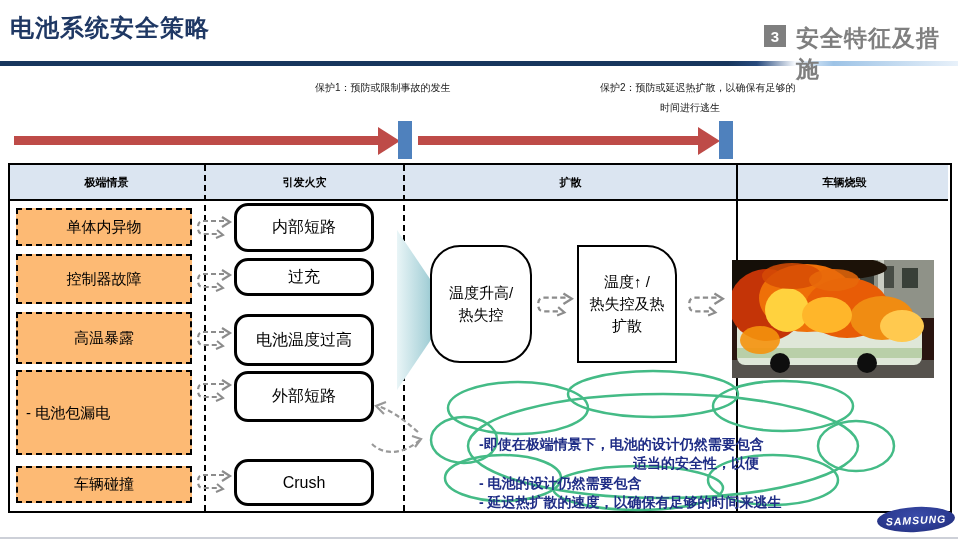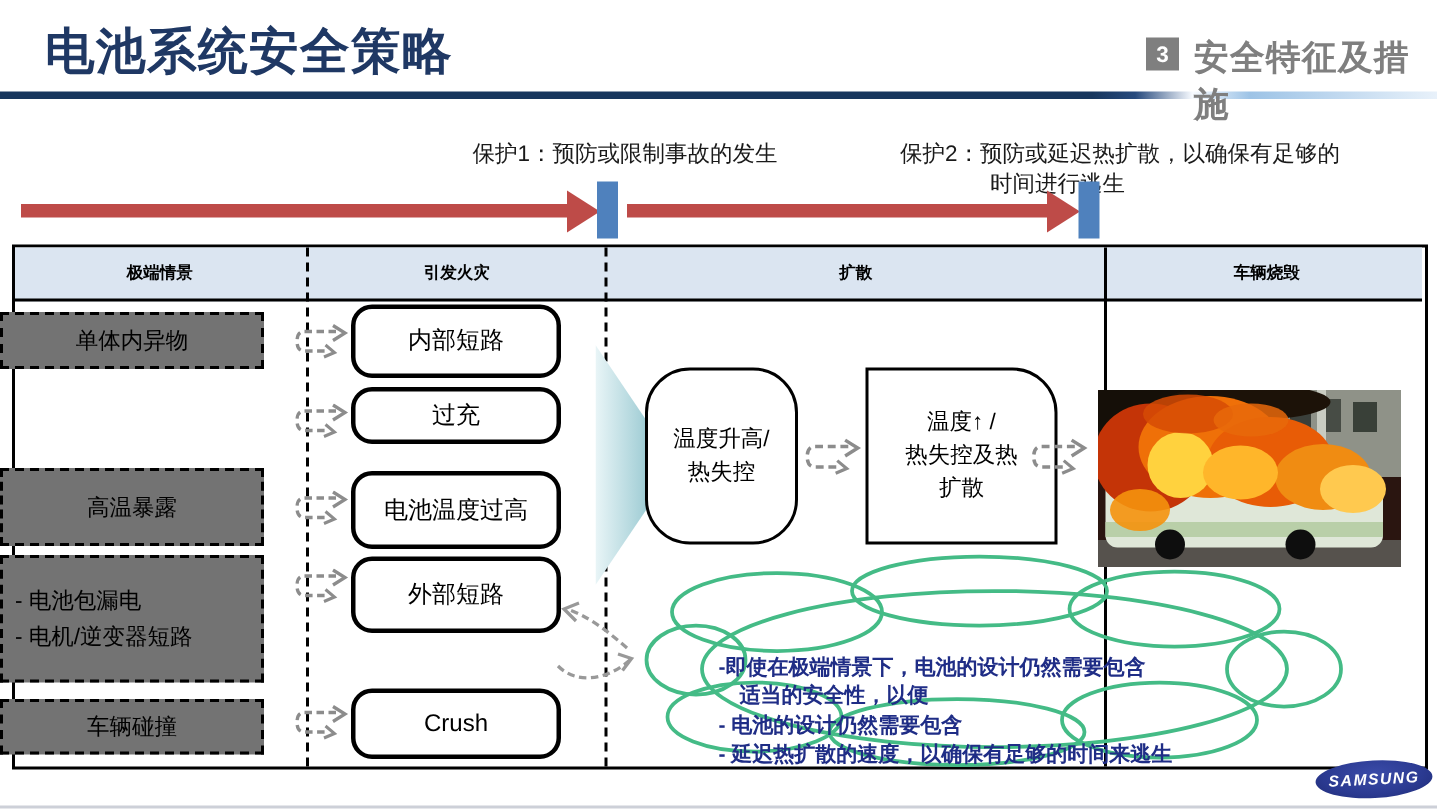"电池系统安全策略" .title { font-size: 33px -> 24px; margin-left: 20px -> none }
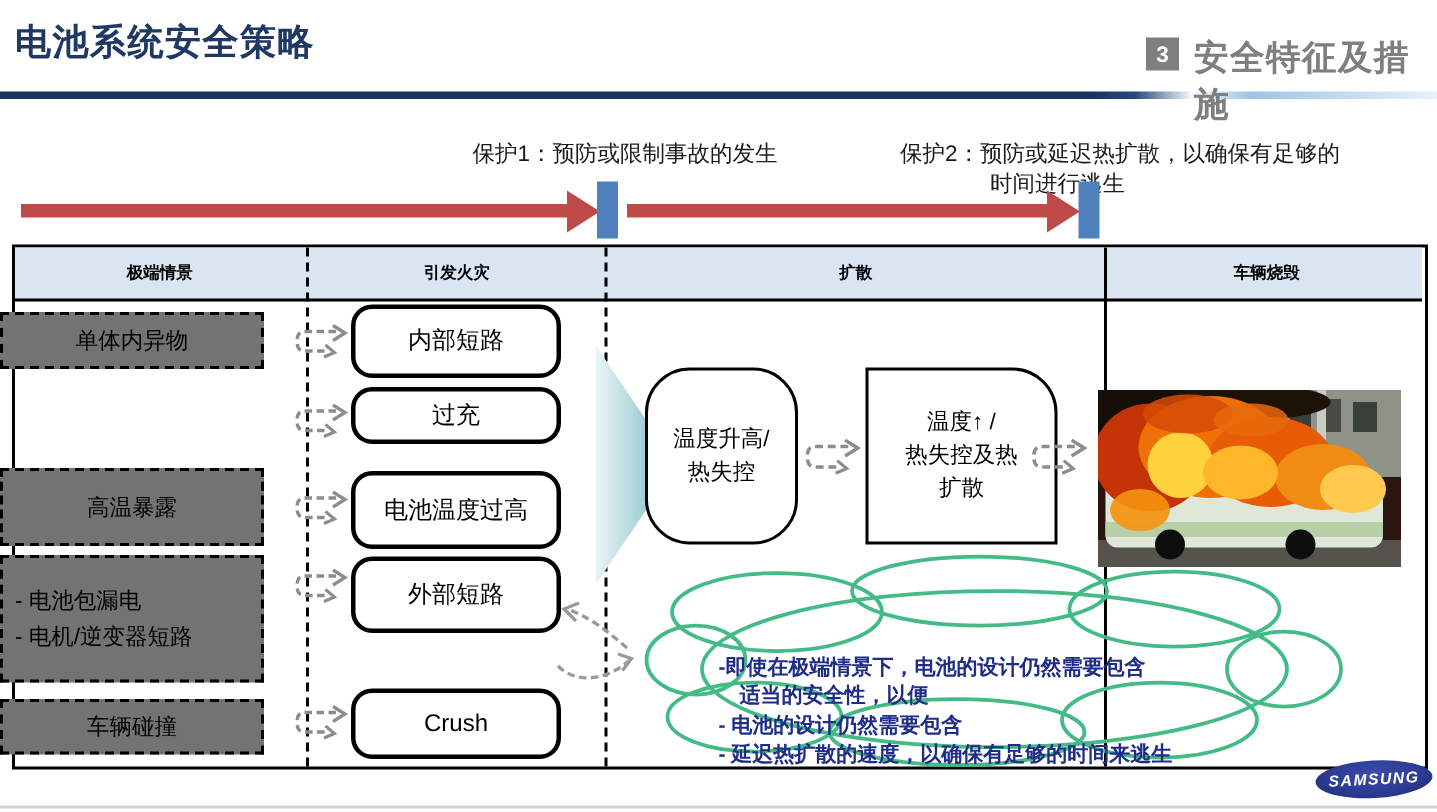"保护1：预防或限制事故的发生" .prot { font-size: 15px -> 10px; margin-top: 12px -> none }
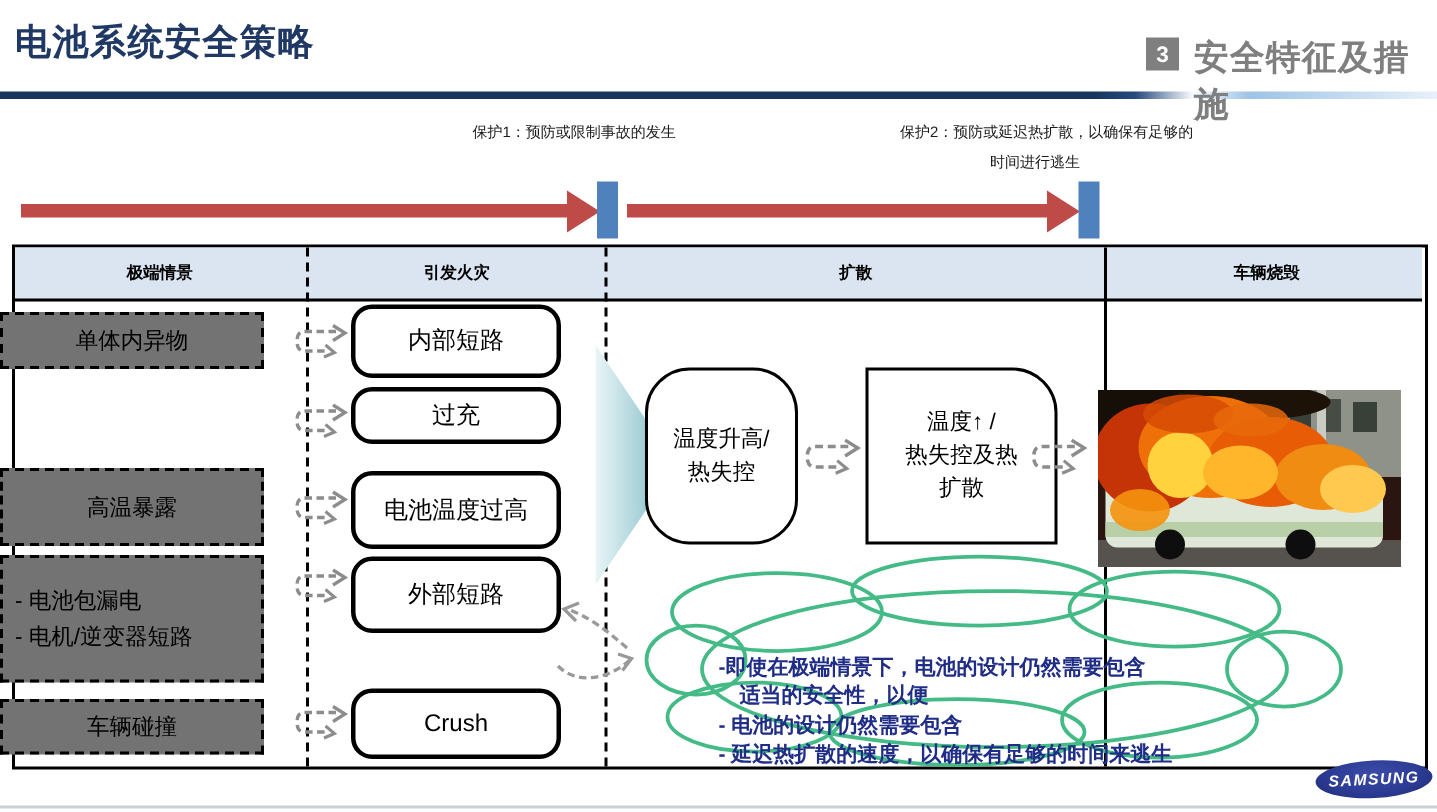"单体内异物" .scen { background: #737373 -> #fdba74; left: 0 -> 16px }
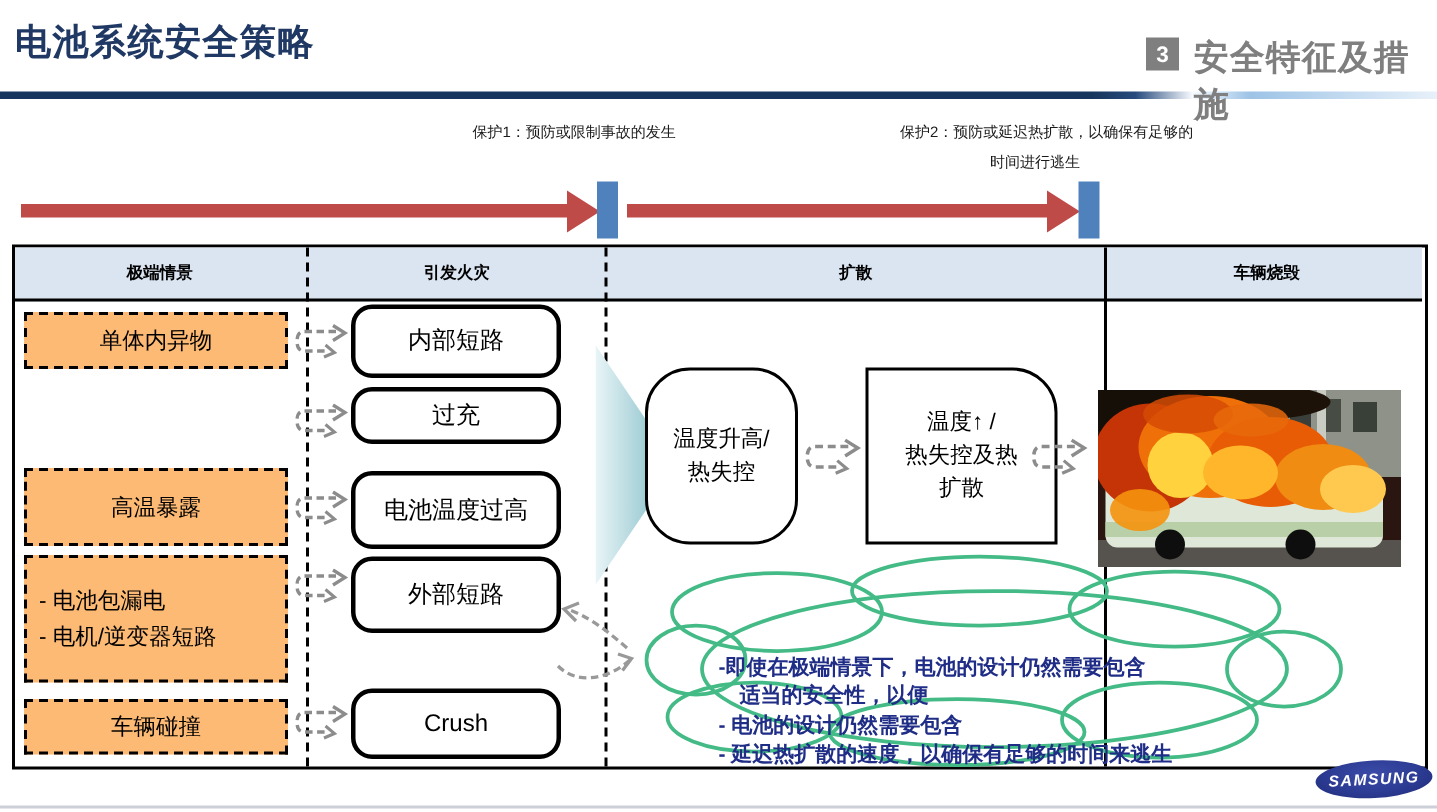"控制器故障" div.abs { html: none -> <div> <span>控制器故障</span> </div> }
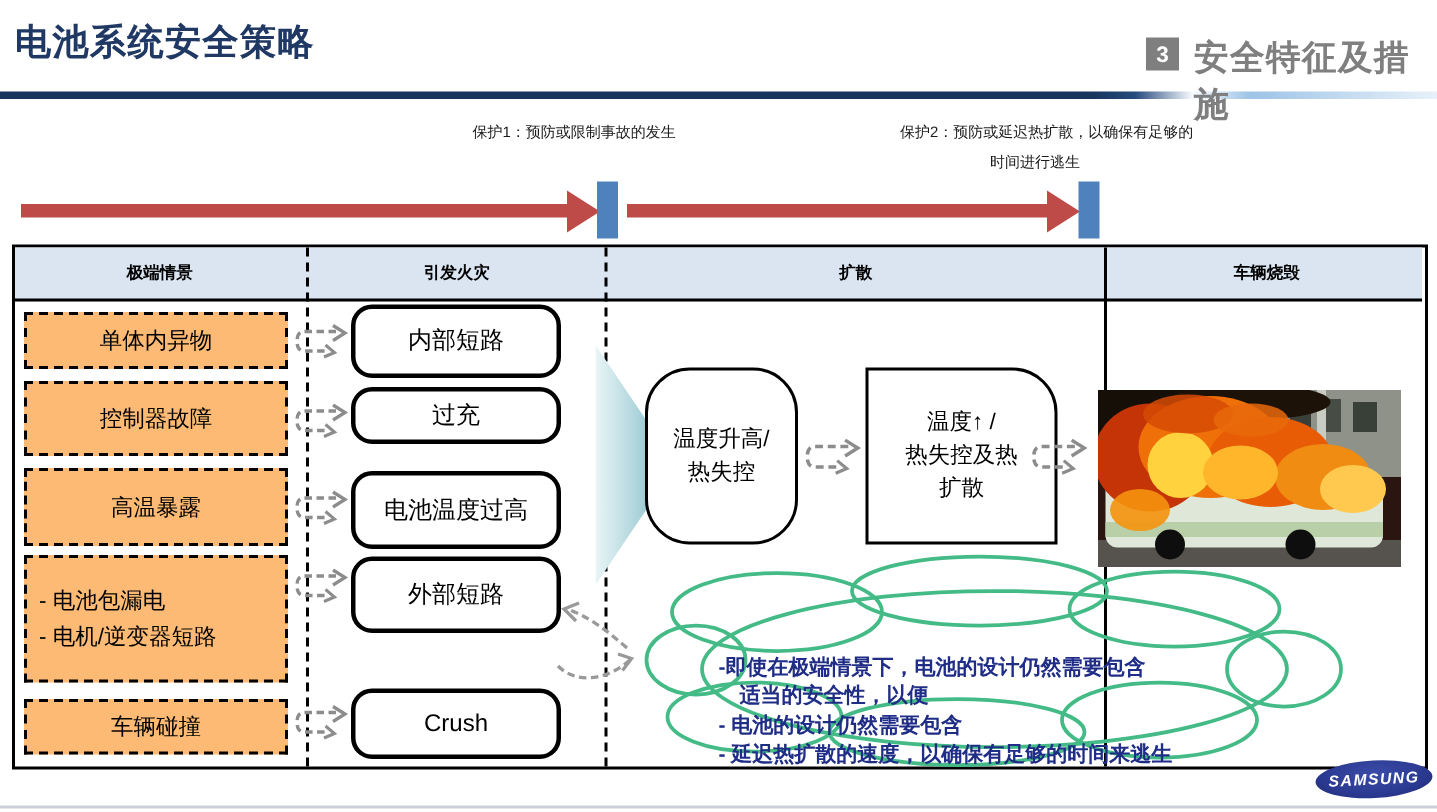"温度↑ /" .stageB { width: 128px -> 100px }
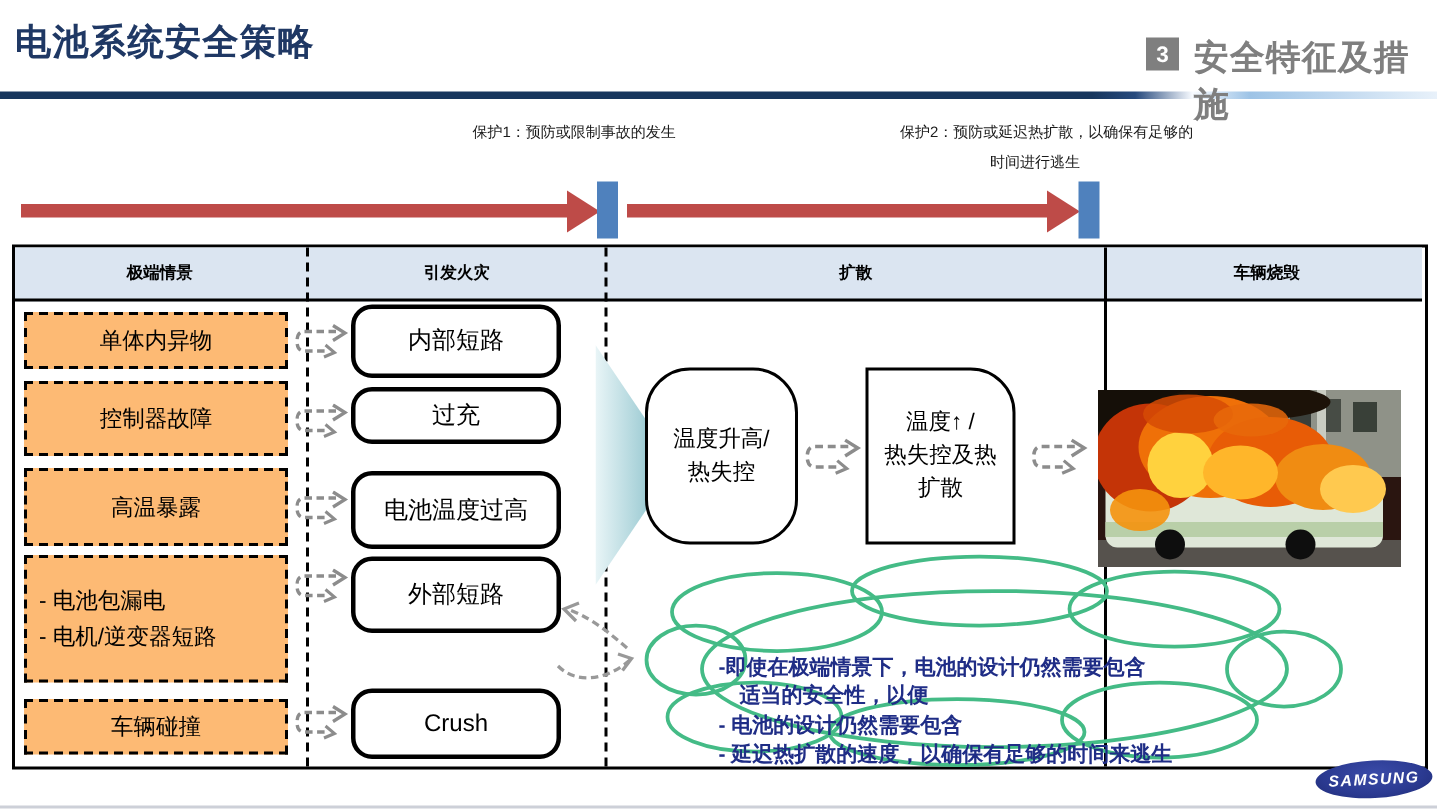"- 电机/逆变器短路" div { html: <div>- 电机/逆变器短路</div> -> none }
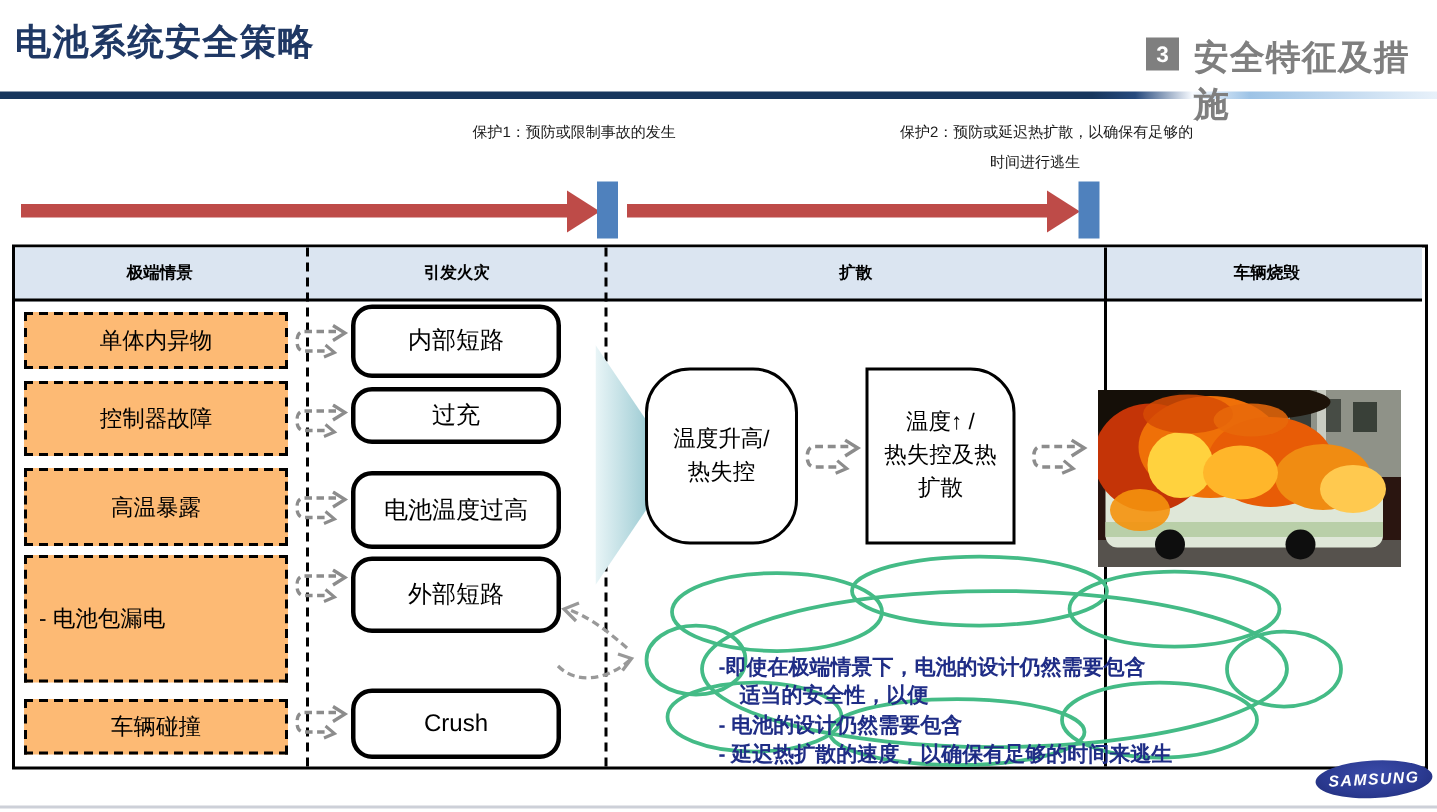"适当的安全性，以便" .cloud-text .ind { text-align: none -> center }
